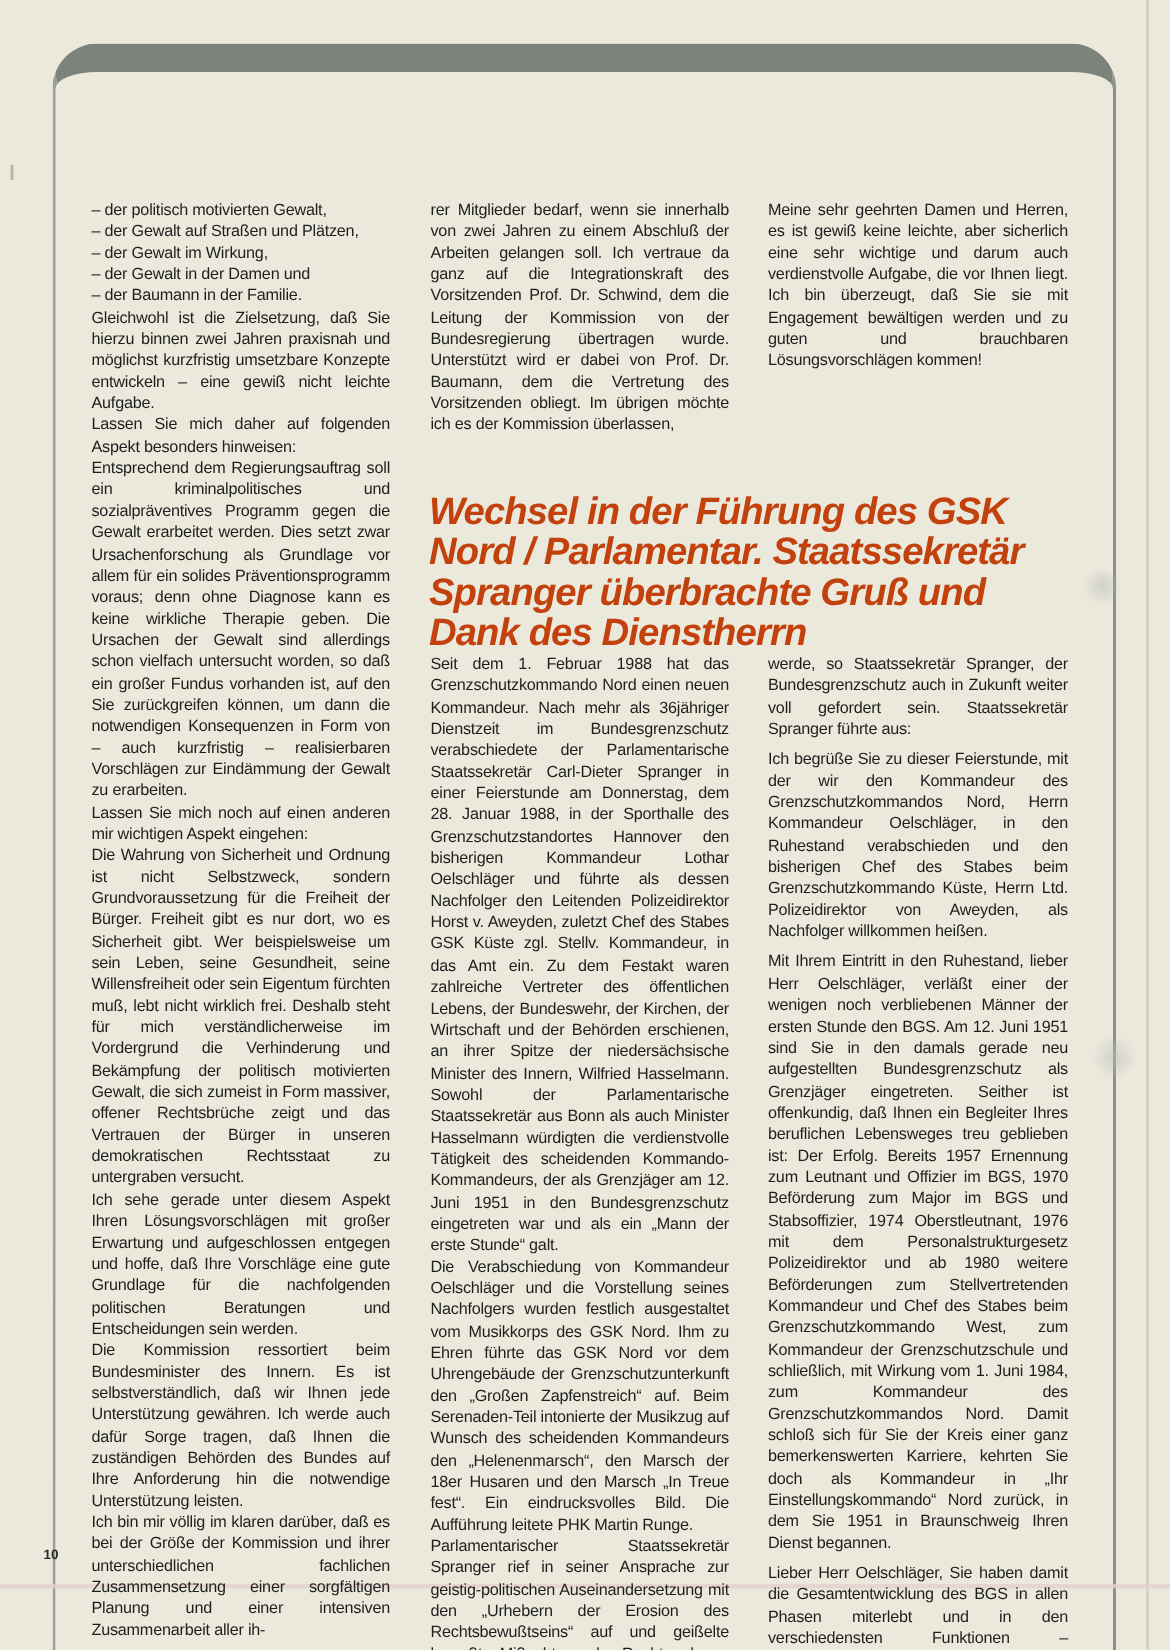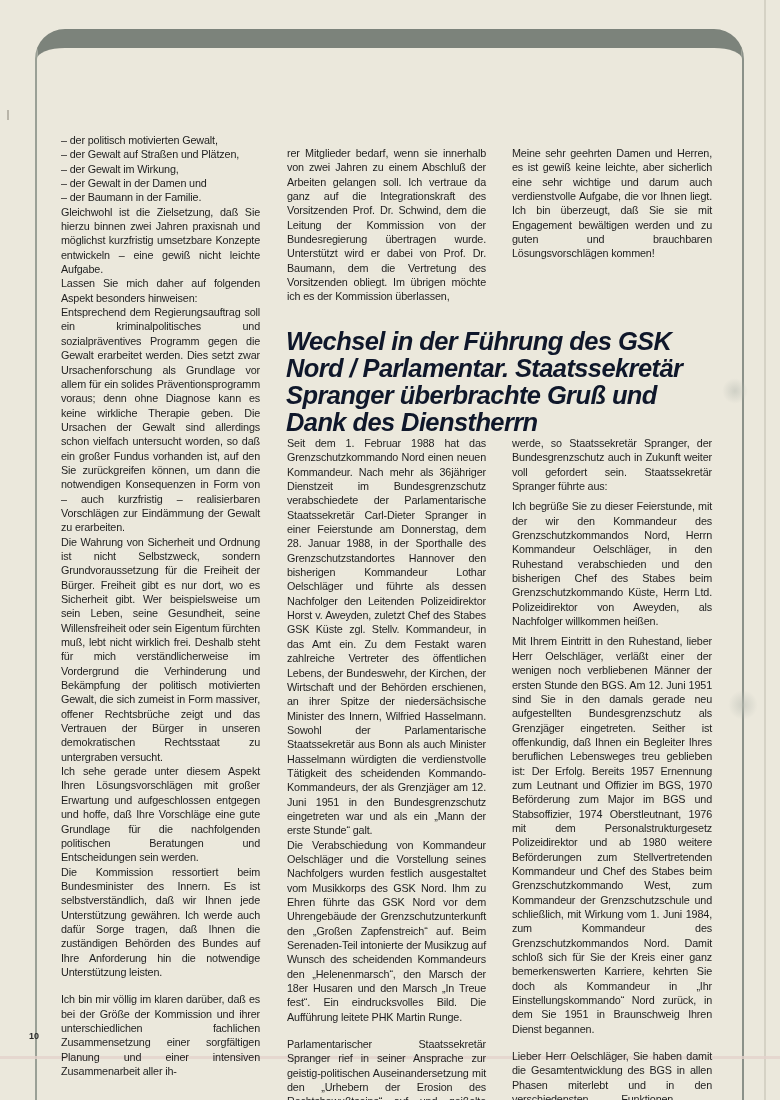"rer Mitglieder bedarf, wenn sie" .col p:last-child { margin-top: 13px -> none }
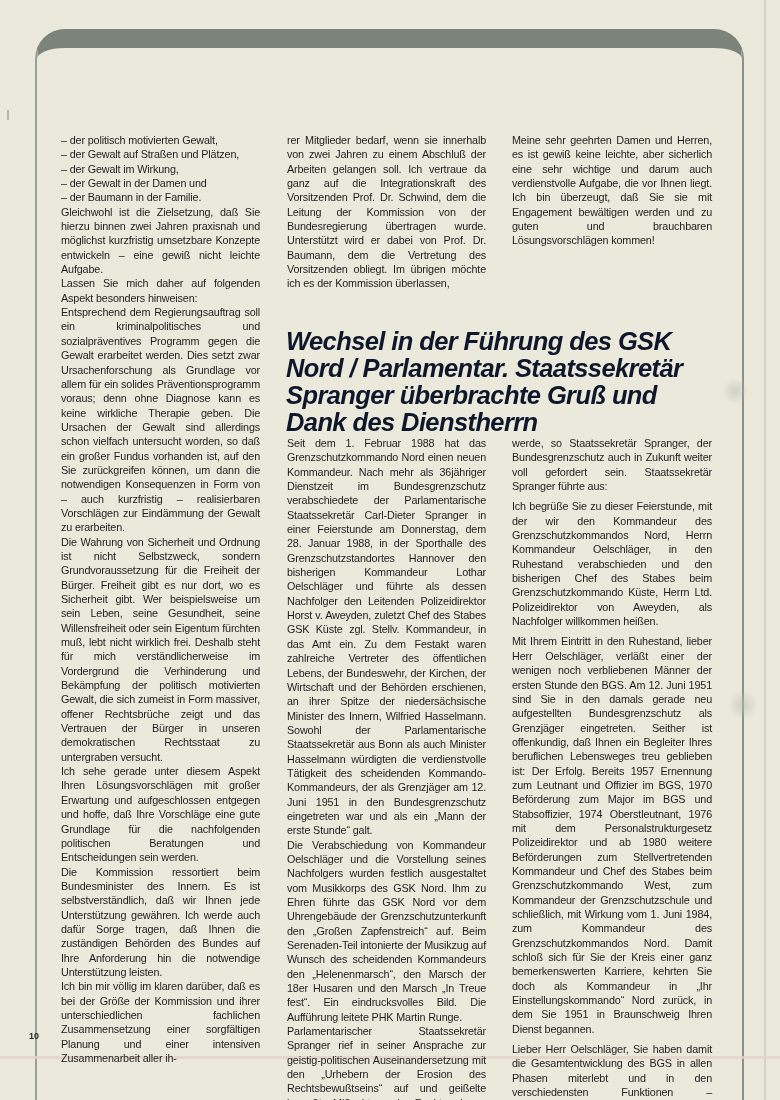"Wechsel in der Führung des" .headline { color: #0f172a -> #c2410c }
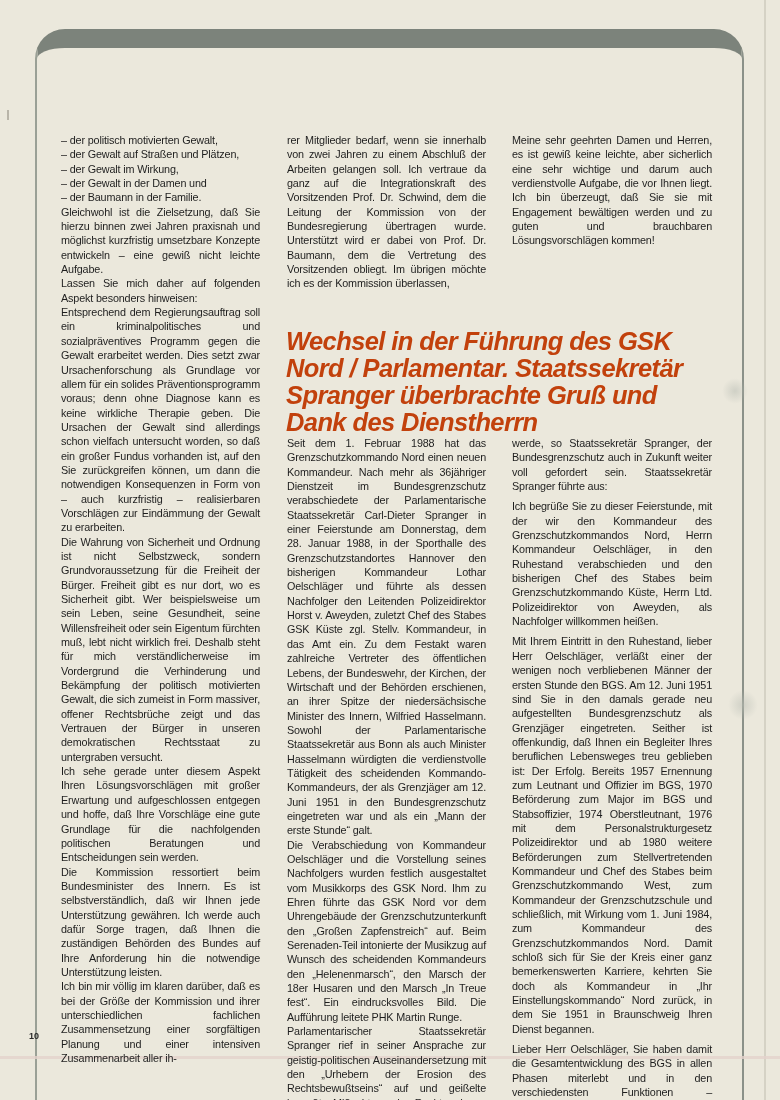"Lassen Sie mich noch auf" p { html: none -> <p>Lassen Sie mich noch auf einen anderen mir wichtigen Aspekt eingehen:</p> }
